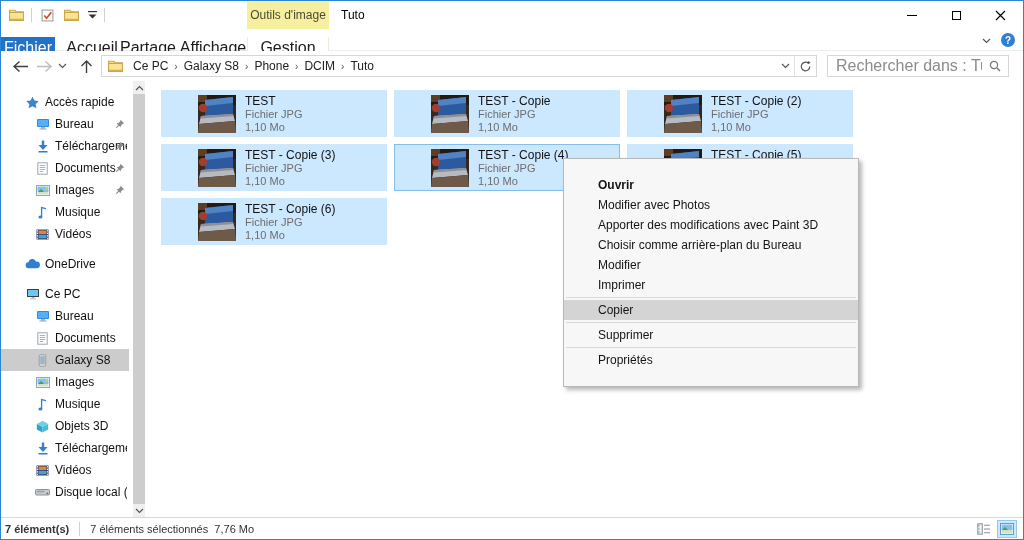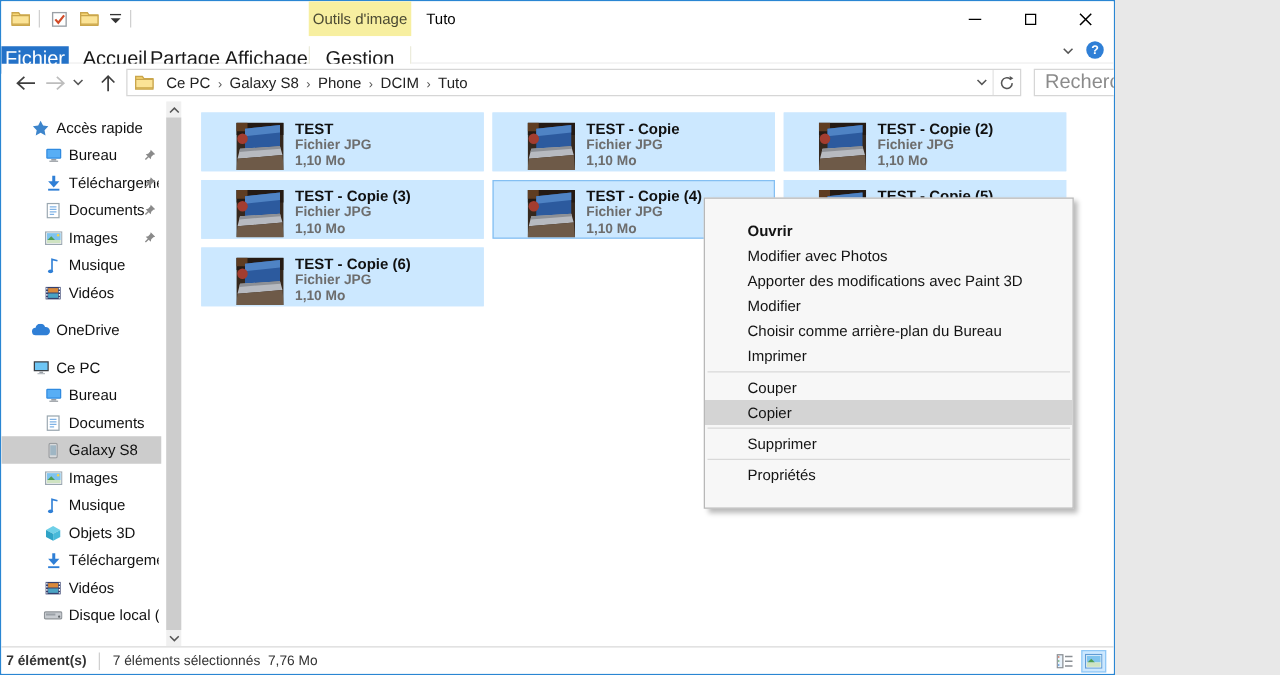"Outils d'image" #window { width: 892px -> 1024px }
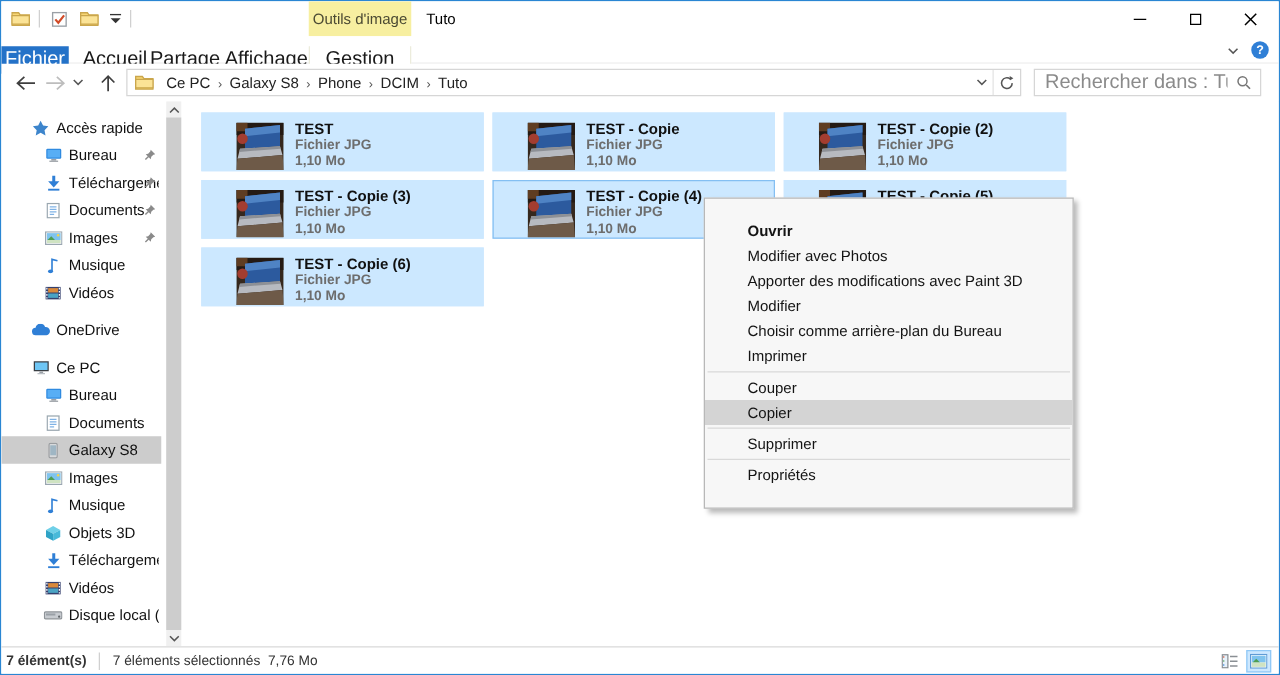"TEST" .tile { align-items: flex-end -> center; font-weight: bold -> none; padding-left: 27px -> 36px }
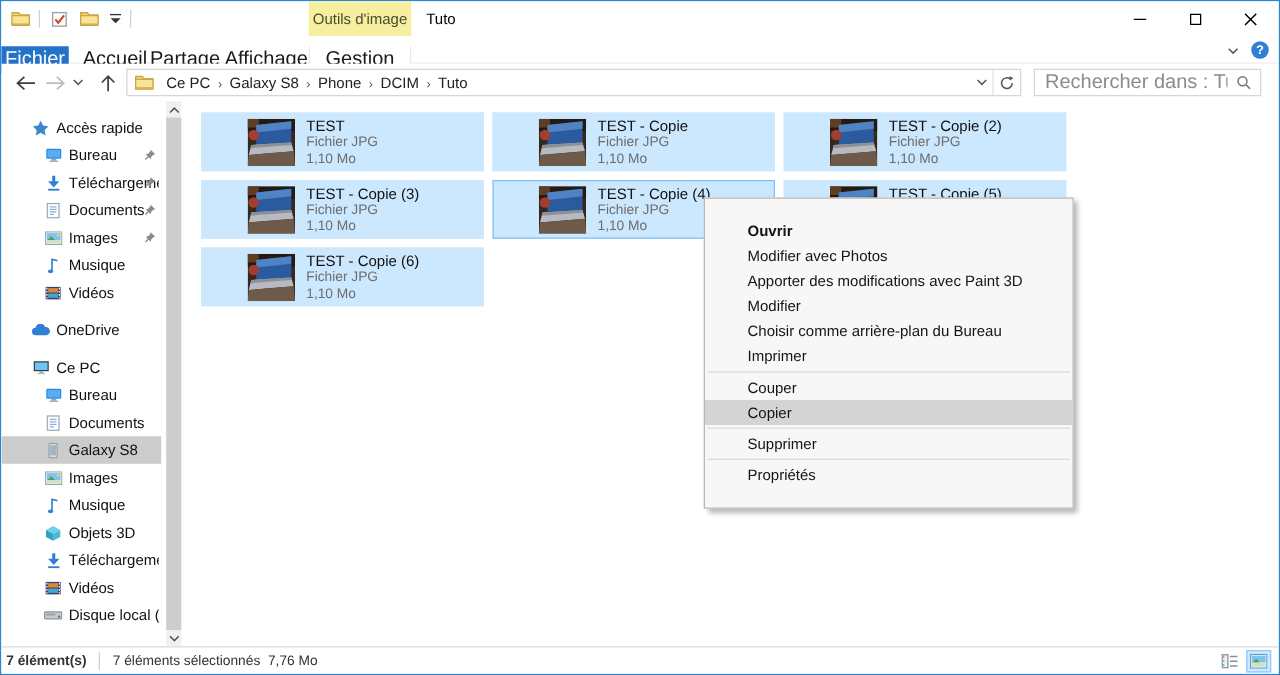"Modifier" div.mi { order: before "Choisir comme arrière-plan du Bureau" -> after "Choisir comme arrière-plan du Bureau" }
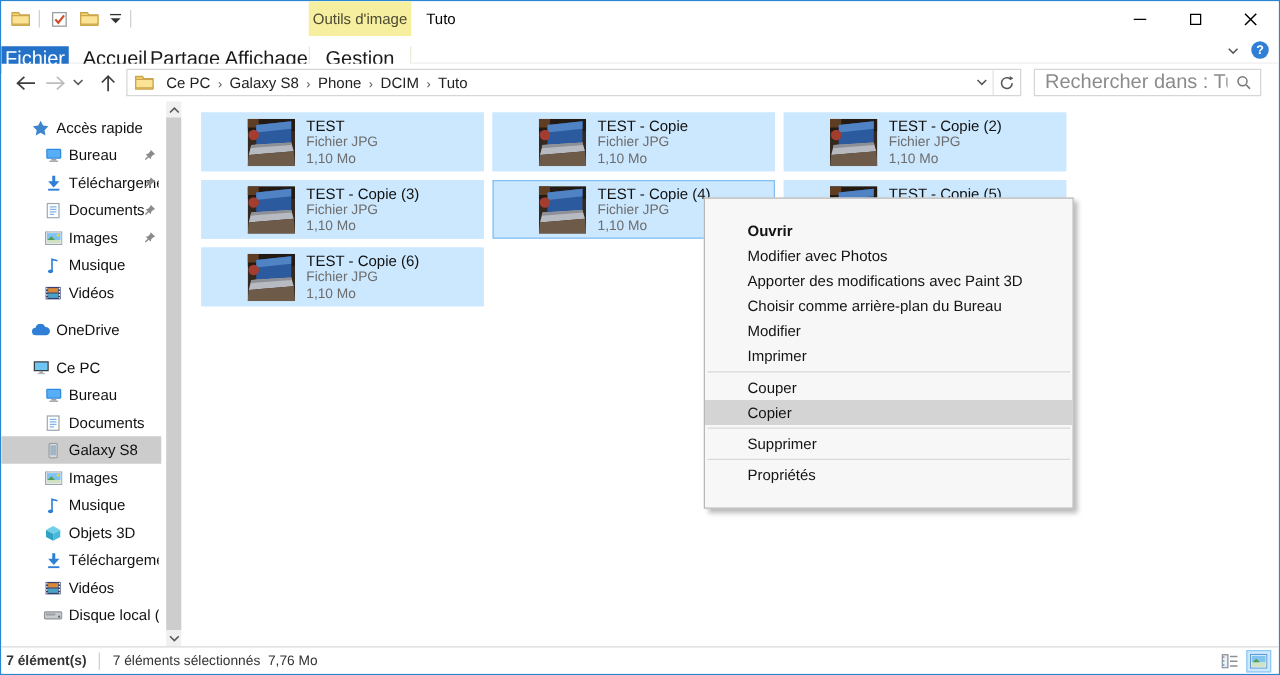"Couper" div.mi { html: <div>Couper</div> -> none }
